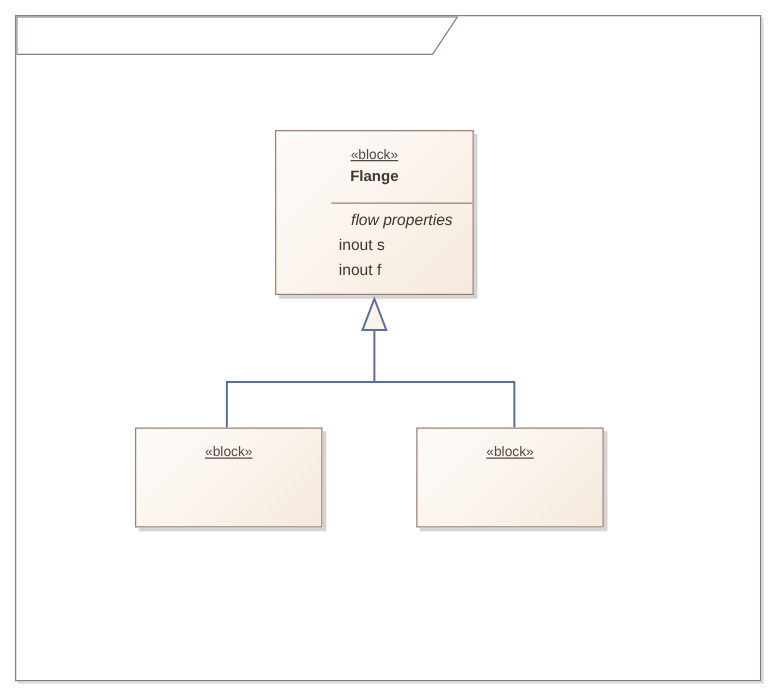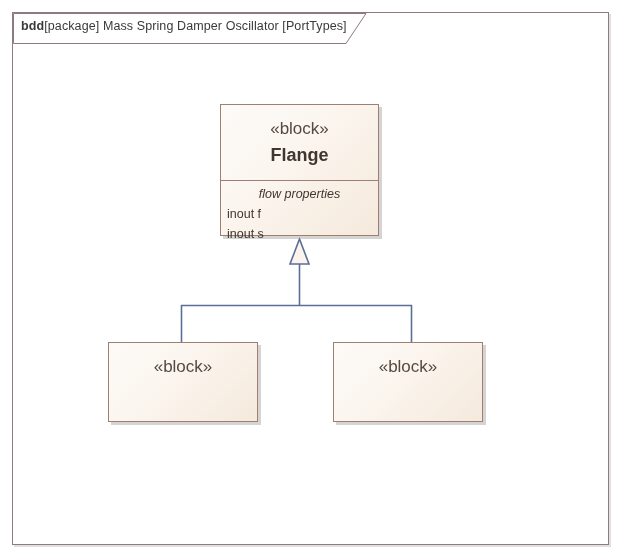"bdd[package] Mass Spring Damper" div.tab-label { html: <div> <span>bdd</span><span>[package] Mass Spring Damper Oscillator [PortTypes]</span> </div> -> none }
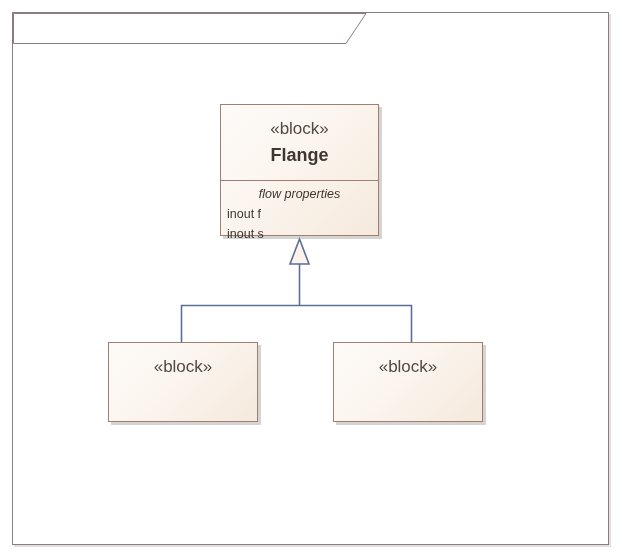"«block»" .stereotype { font-size: 17px -> 11px; text-decoration: none -> underline }
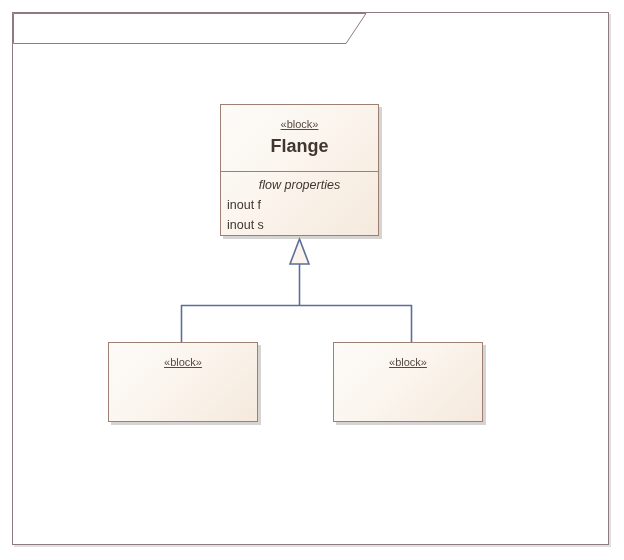"Flange" .block-name { font-size: 18px -> 12px }
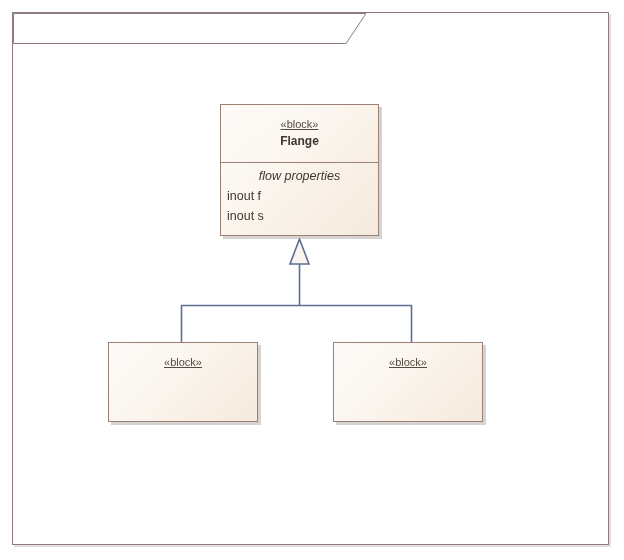"flow properties" .compartment { margin-left: none -> 44px }
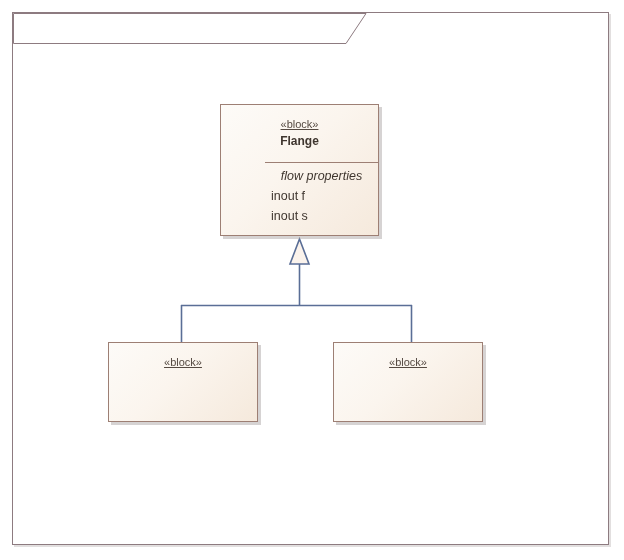"inout f" div.compartment-item { order: before "inout s" -> after "inout s" }
